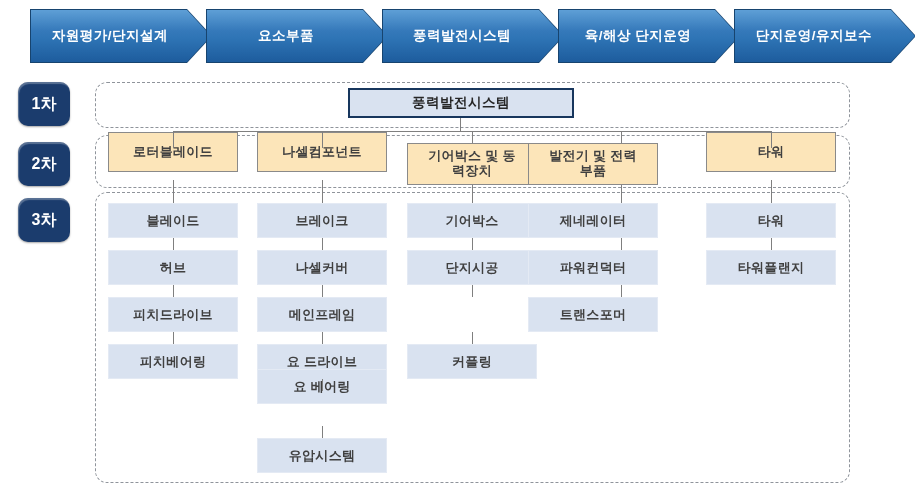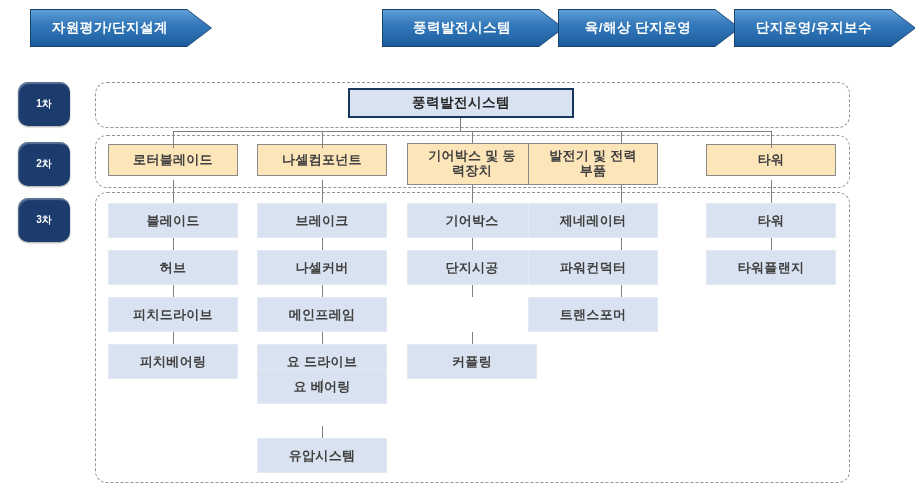"자원평가/단지설계" .arrow { height: 38px -> 54px }
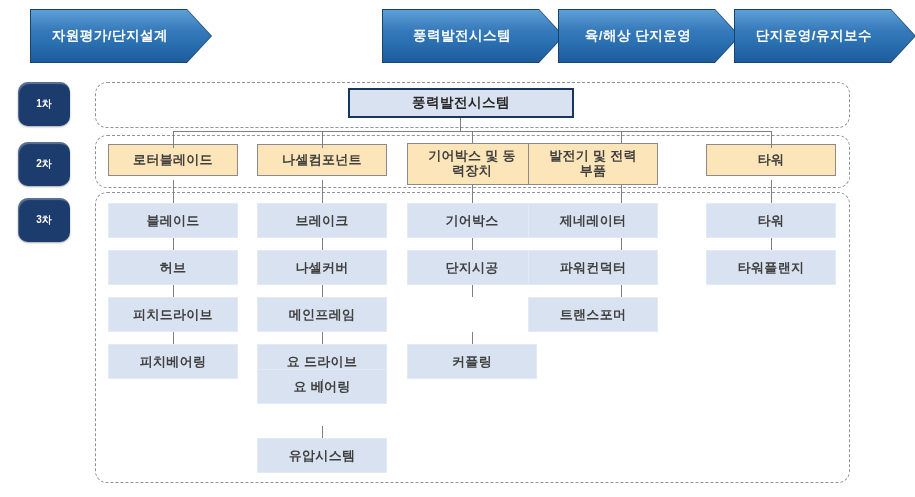"요소부품" div.arrow { html: none -> <div> <div></div> <span>요소부품</span> </div> }
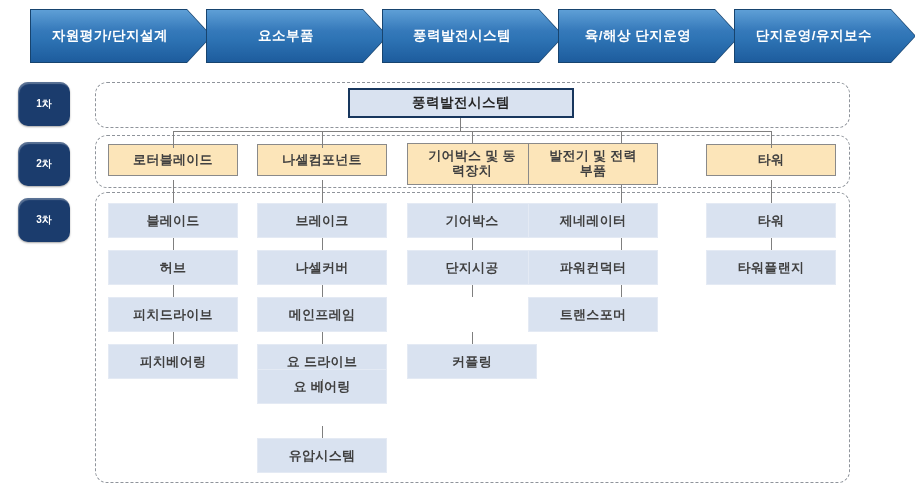"1차" .tier-label { font-size: 10px -> 16px }
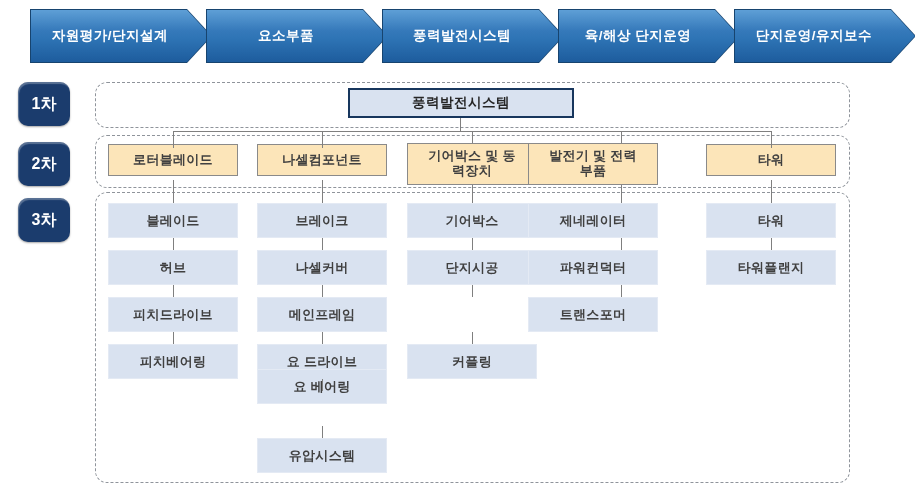"로터블레이드" .t2s { height: 32px -> 40px; top: 144px -> 132px }
